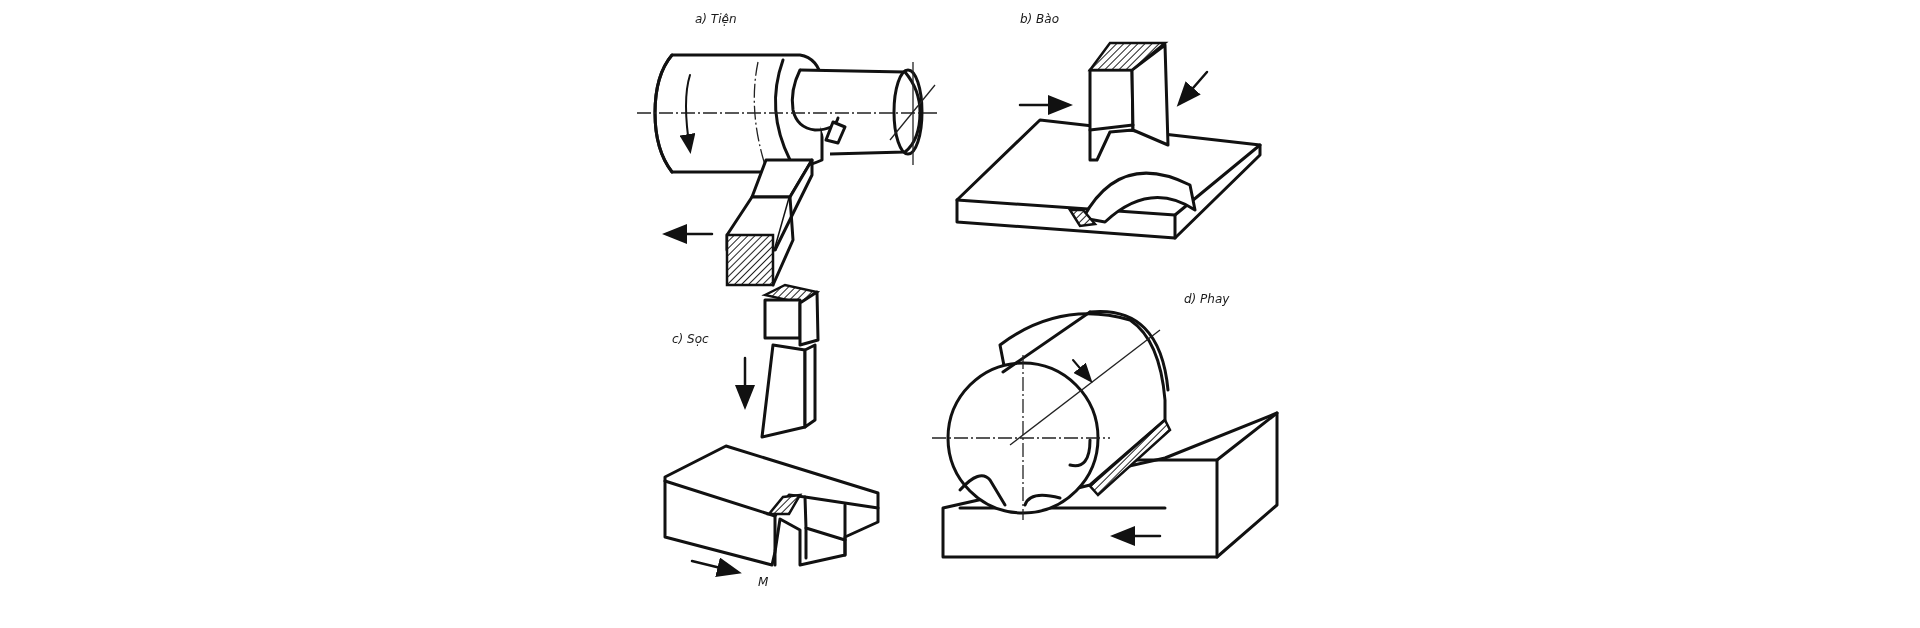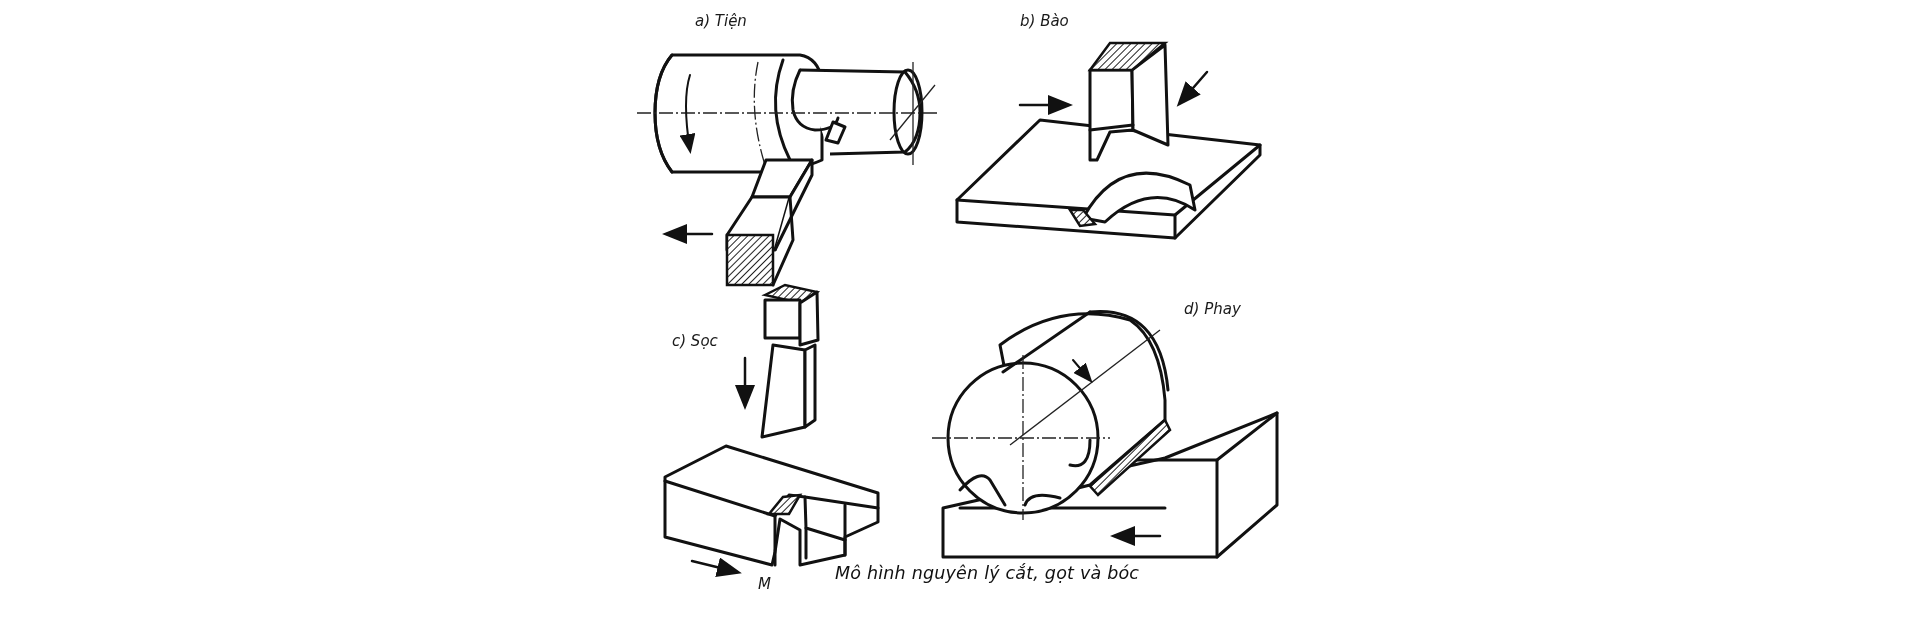"a) Tiện" .label { font-size: 15px -> 12px }
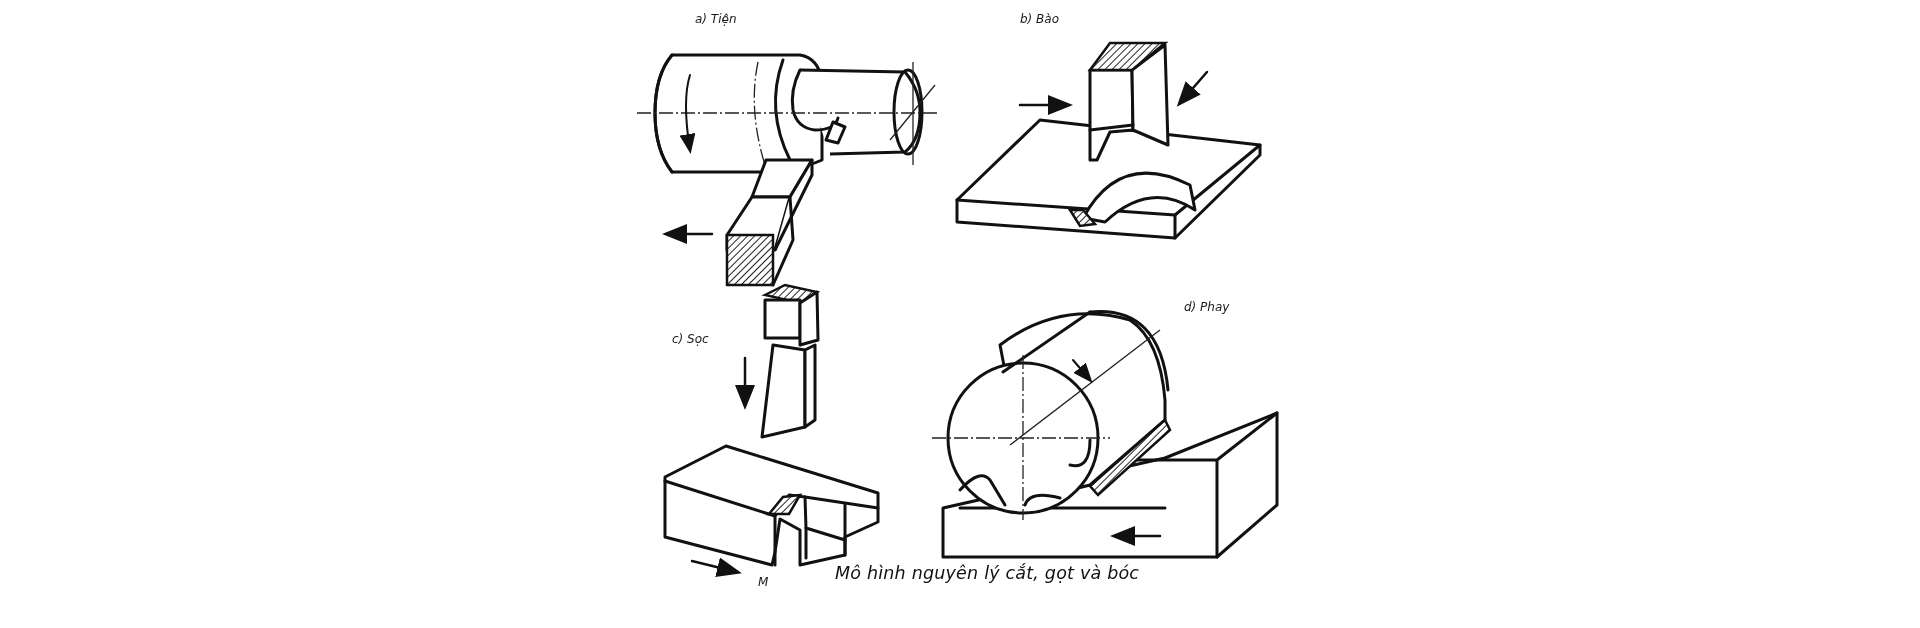"d) Phay" div.label { top: 300px -> 292px }
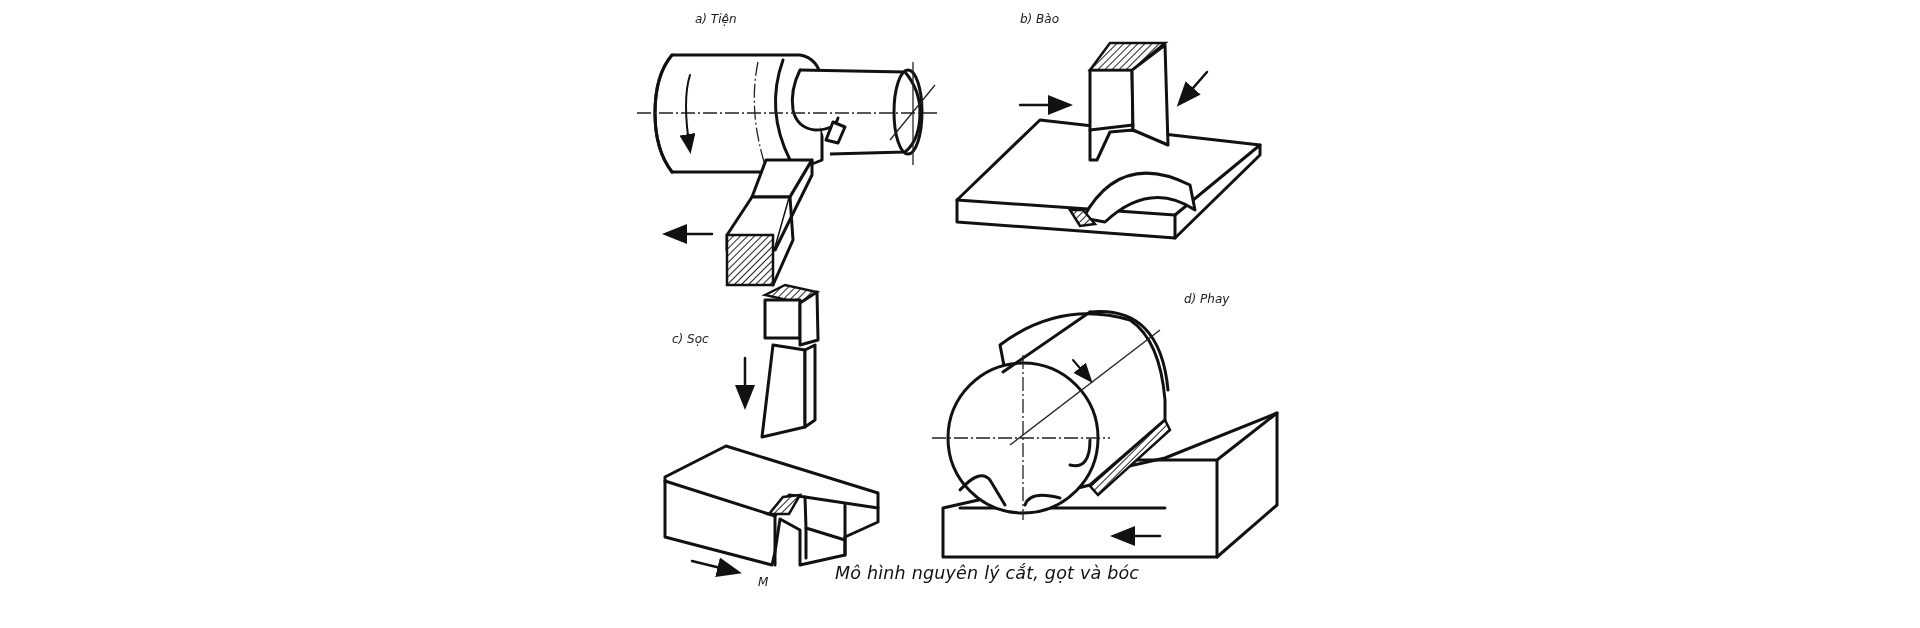"Mô hình nguyên lý cắt," div { html: <div>Mô hình nguyên lý cắt, gọt và bóc</div> -> none }
